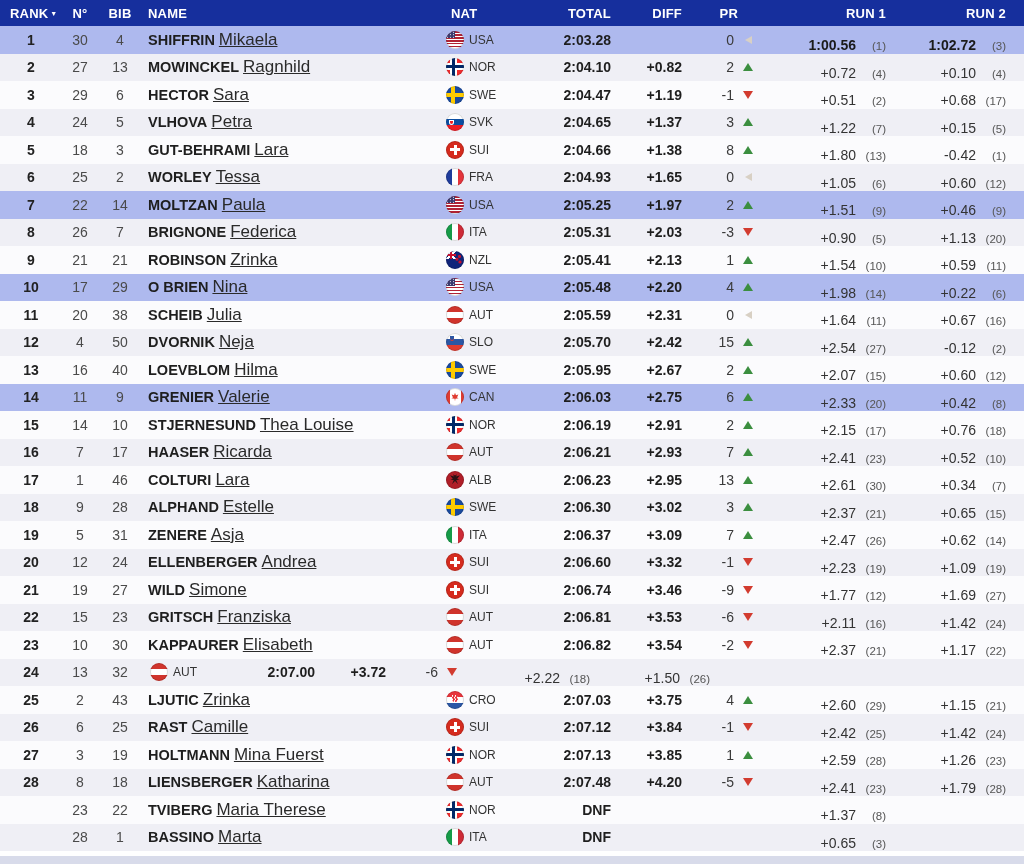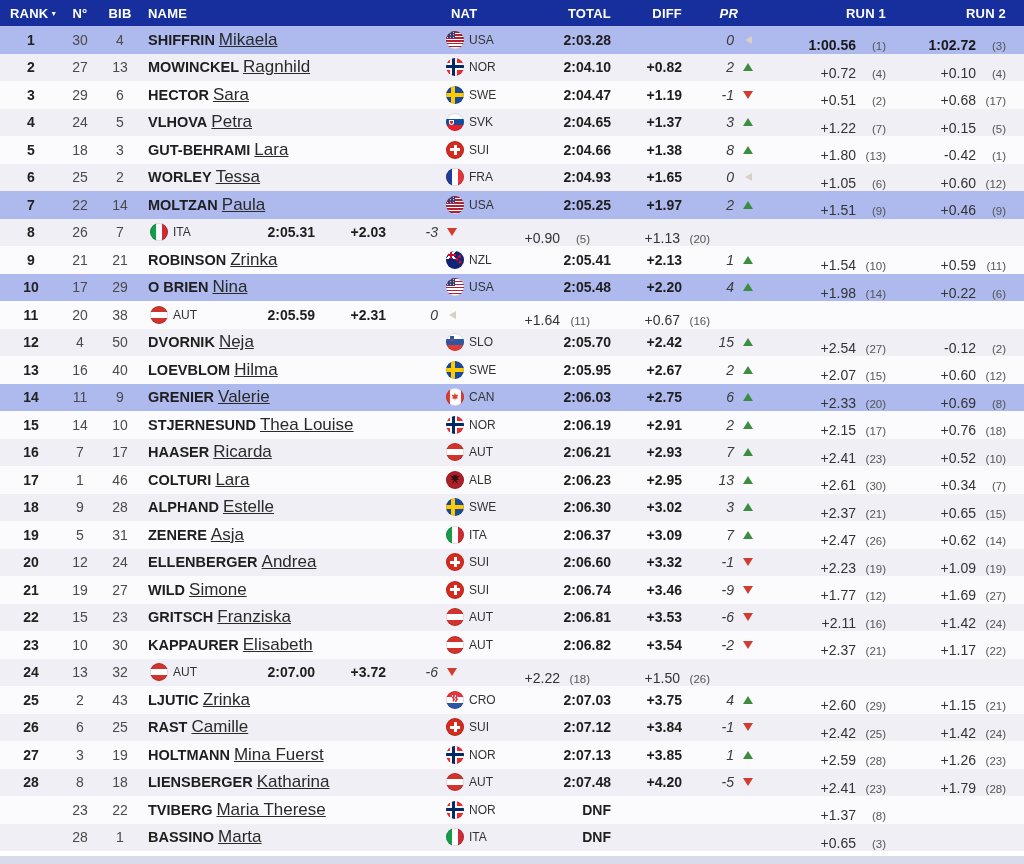"PR" .c-pr { font-style: italic -> none }
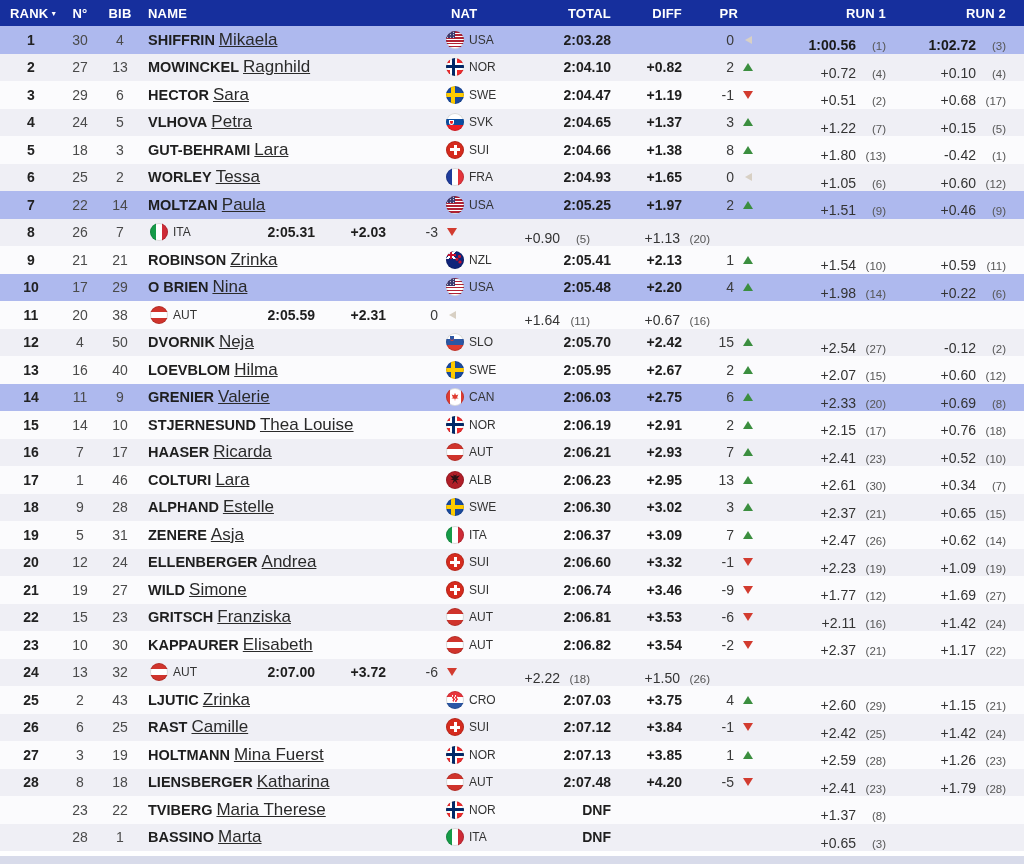"BRIGNONE Federica" div.c { html: none -> <div><span>BRIGNONE</span><span>Federica</span></div> }
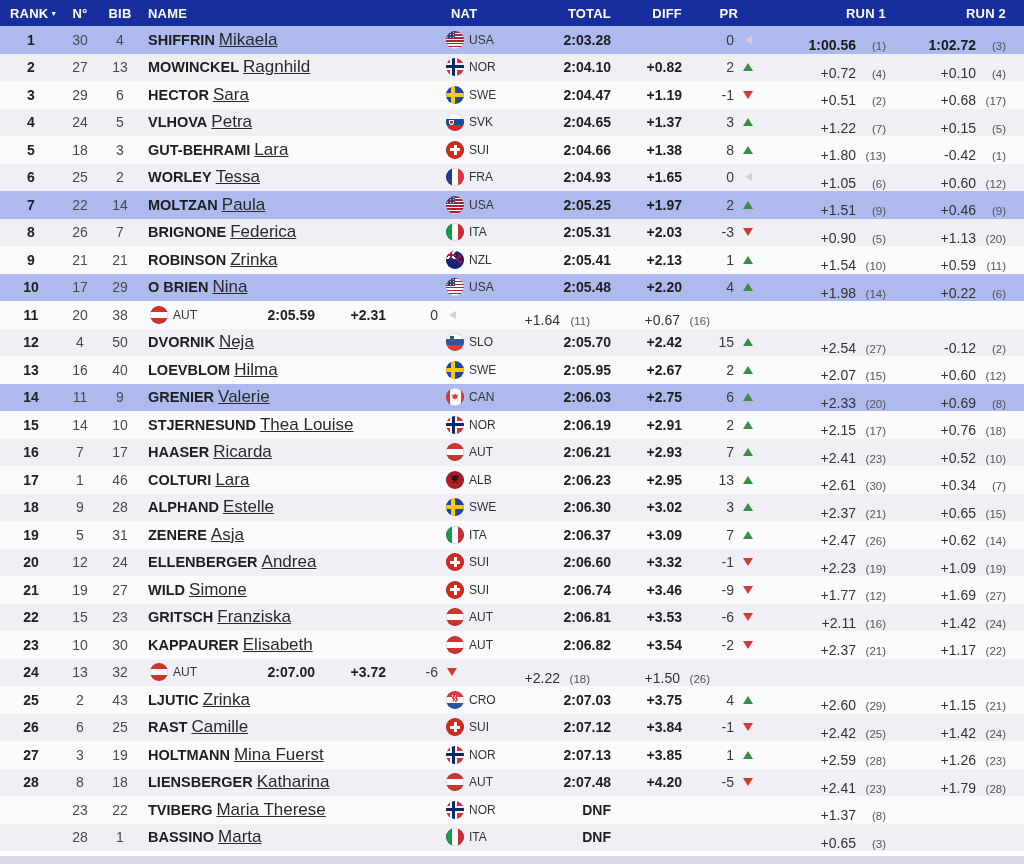"SCHEIB Julia" div.c { html: none -> <div><span>SCHEIB</span><span>Julia</span></div> }
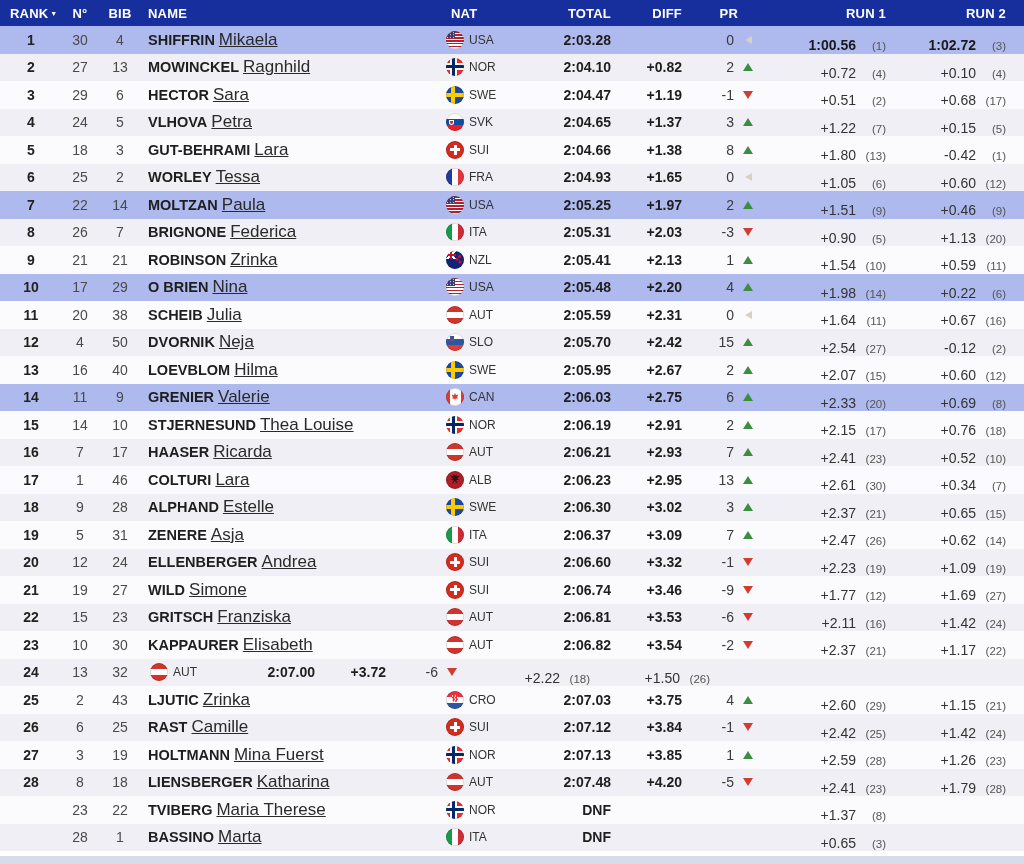"+0.69" span.time { text: +0.69 -> +0.42 }
